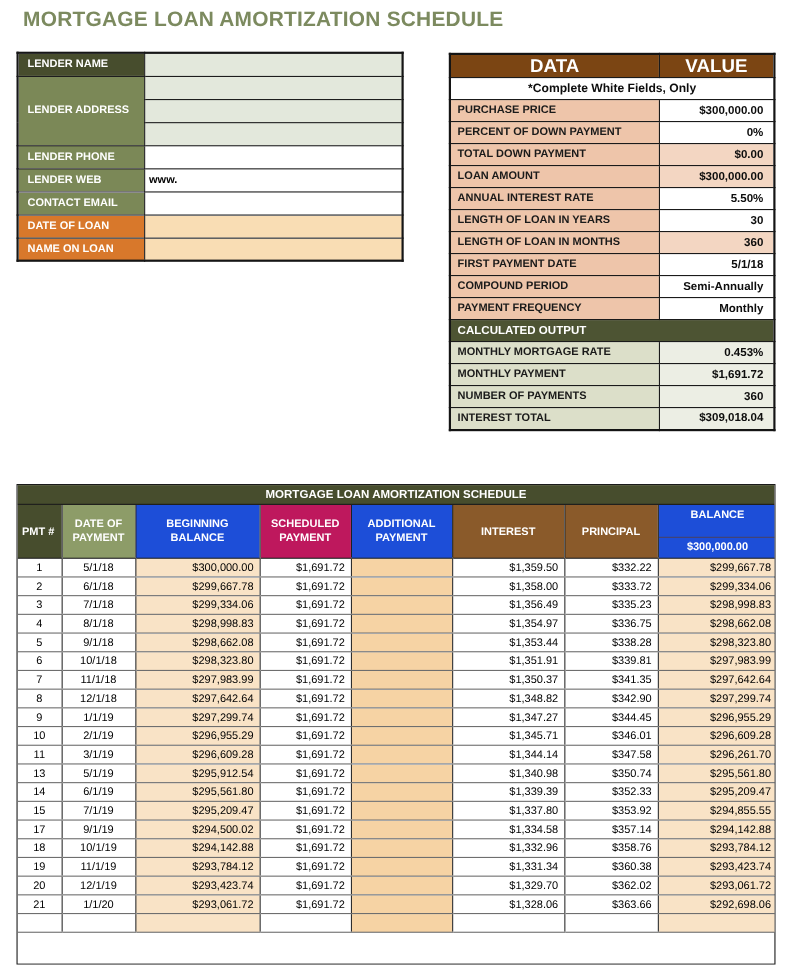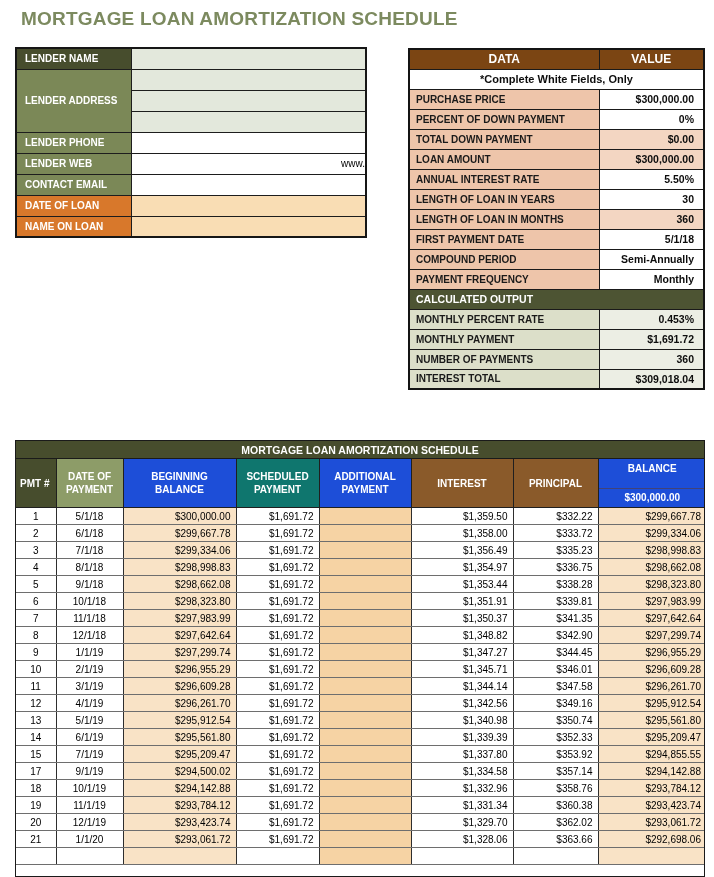"DATA" .datatable th { font-size: 12px -> 17px }
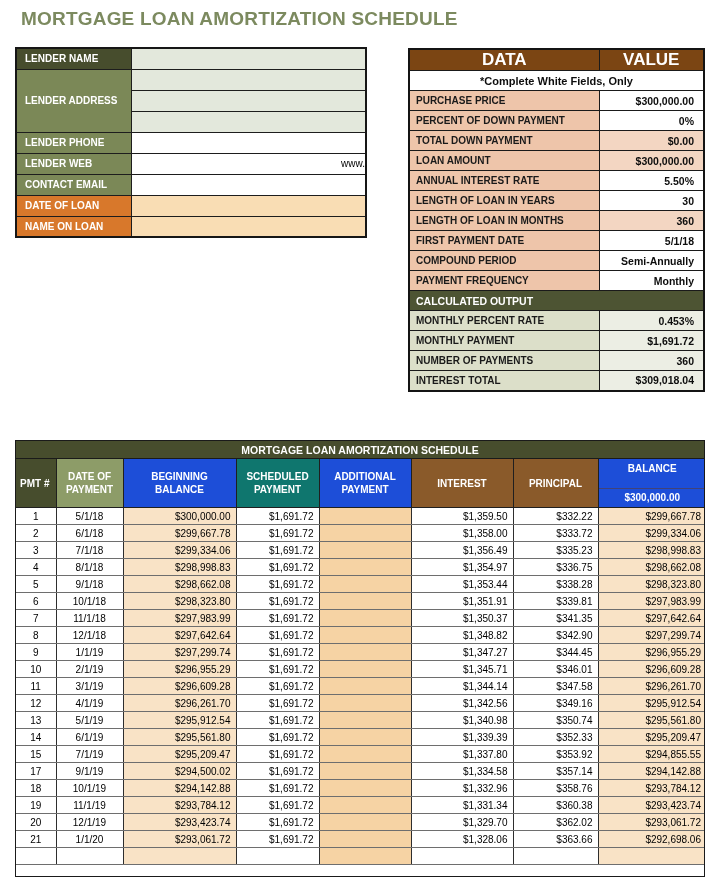"www." .form .val.www { font-weight: normal -> bold; text-align: right -> none }
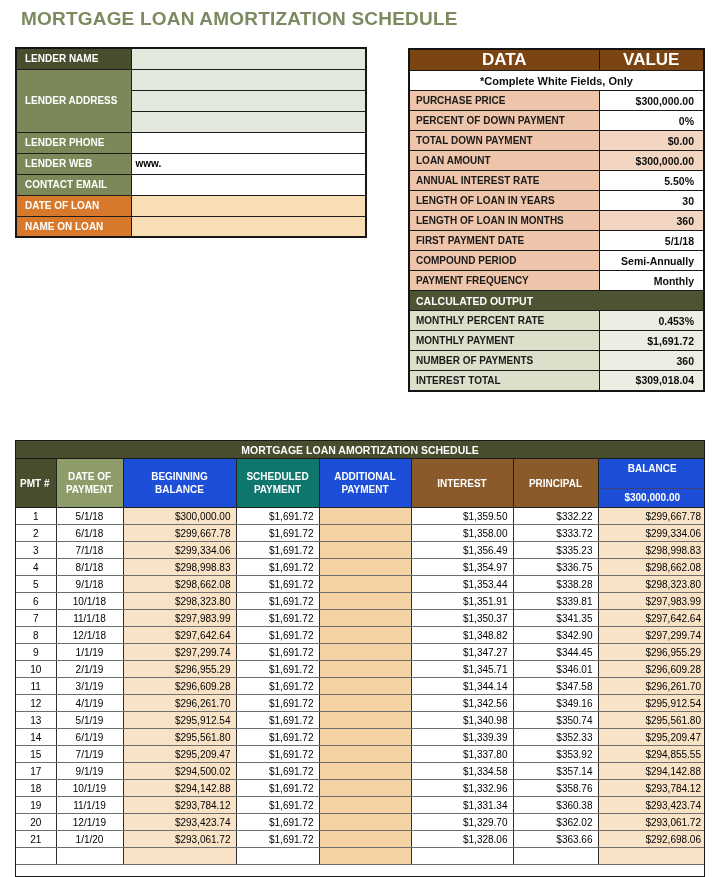"MONTHLY PERCENT RATE" td.olbl { text: PERCENT -> MORTGAGE }
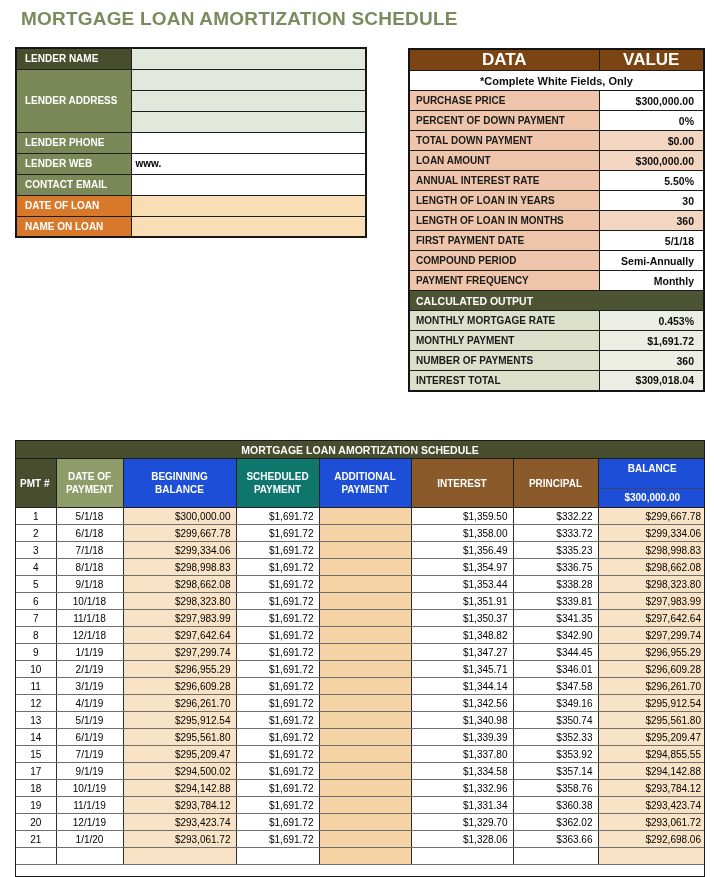"SCHEDULED PAYMENT" .h-brown-dark { background: #0f766e -> #be185d }
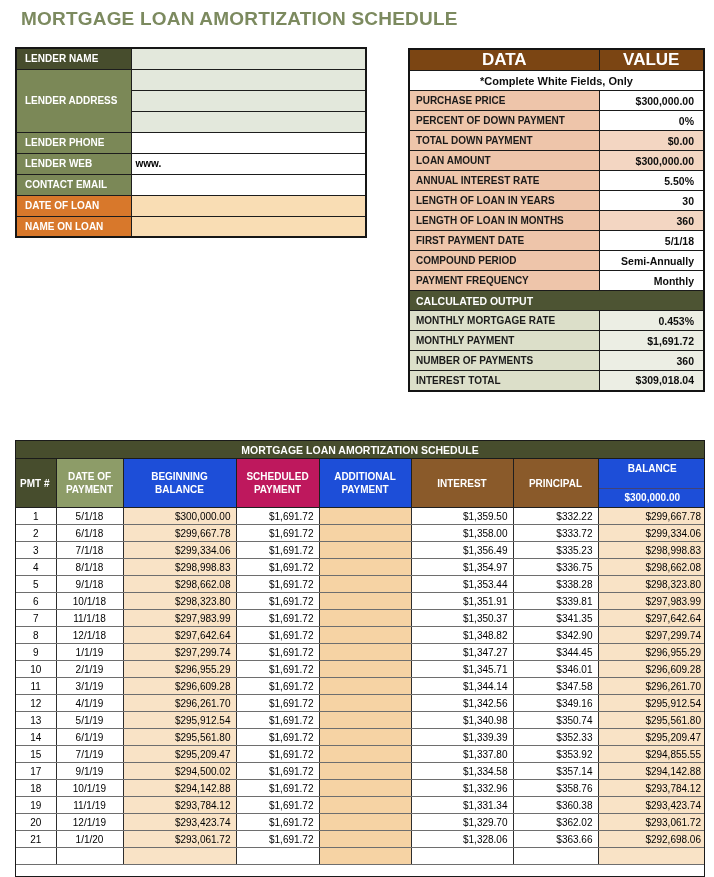"12" tr { html: <tr> <td>12</td> <td>4/1/19</td> <td>$296,261.70</td> <td>$1,691.72</td> <td></td> <td>$1,342.56</td> <td>$349.16</td> <td>$295,912.54</td> </tr> -> none }
